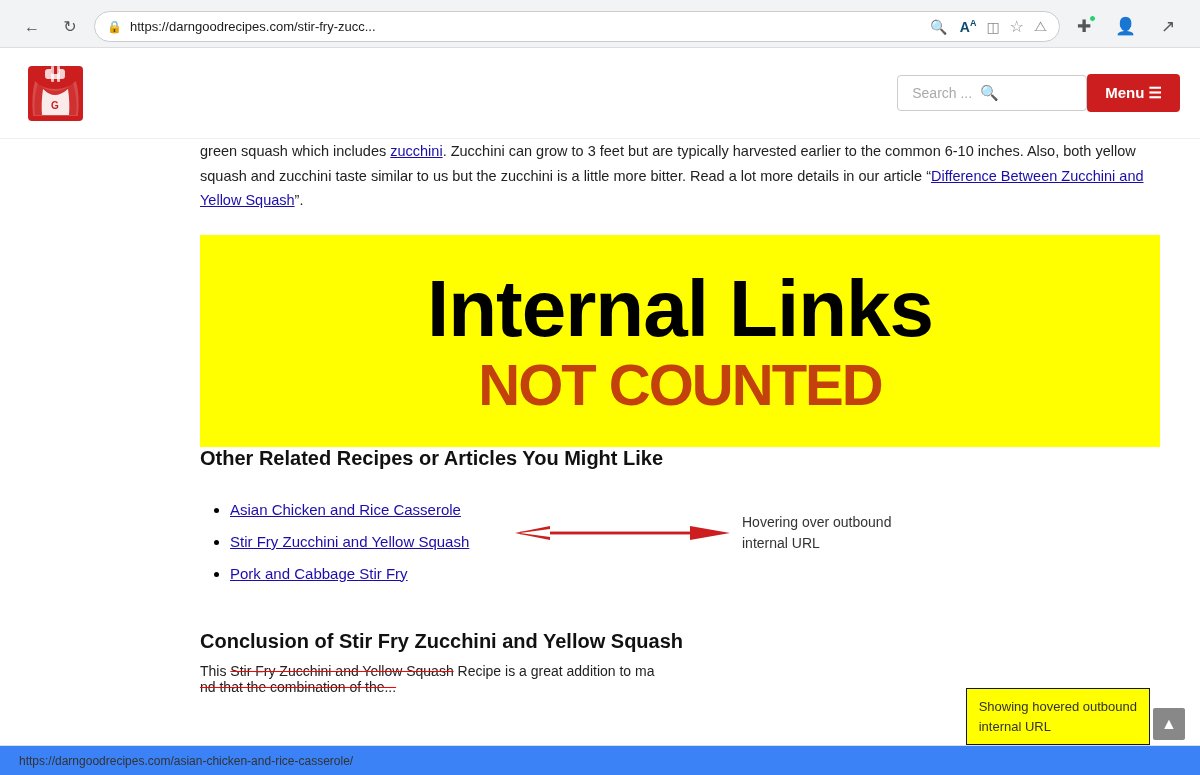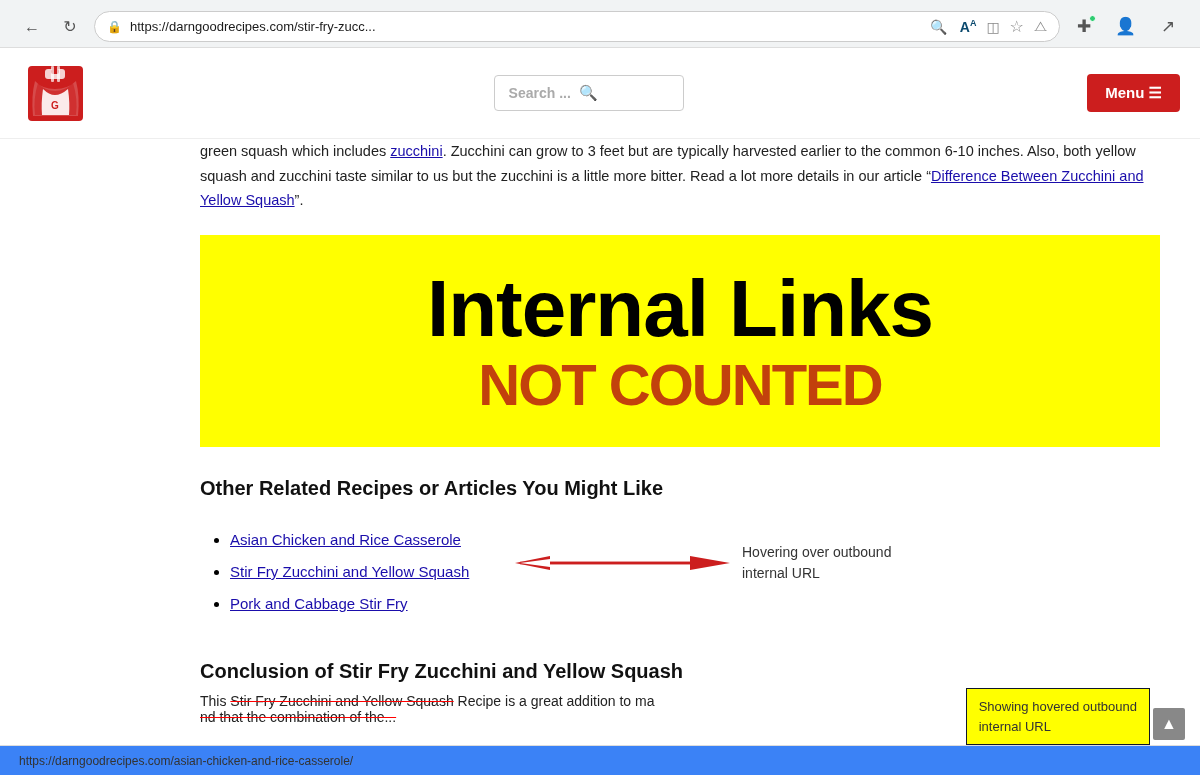"Search ..." .search-area { font-weight: bold -> none; justify-content: center -> flex-end }
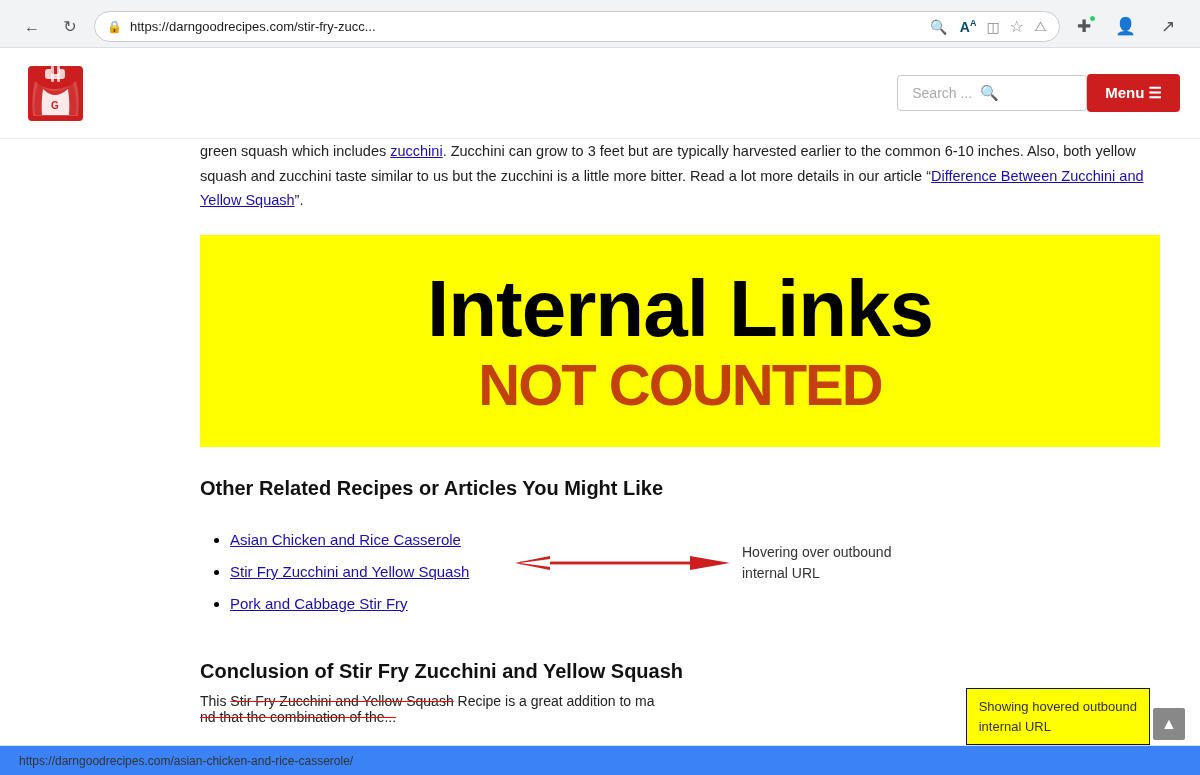"Internal Links" .yellow-banner { margin-bottom: 30px -> none }
